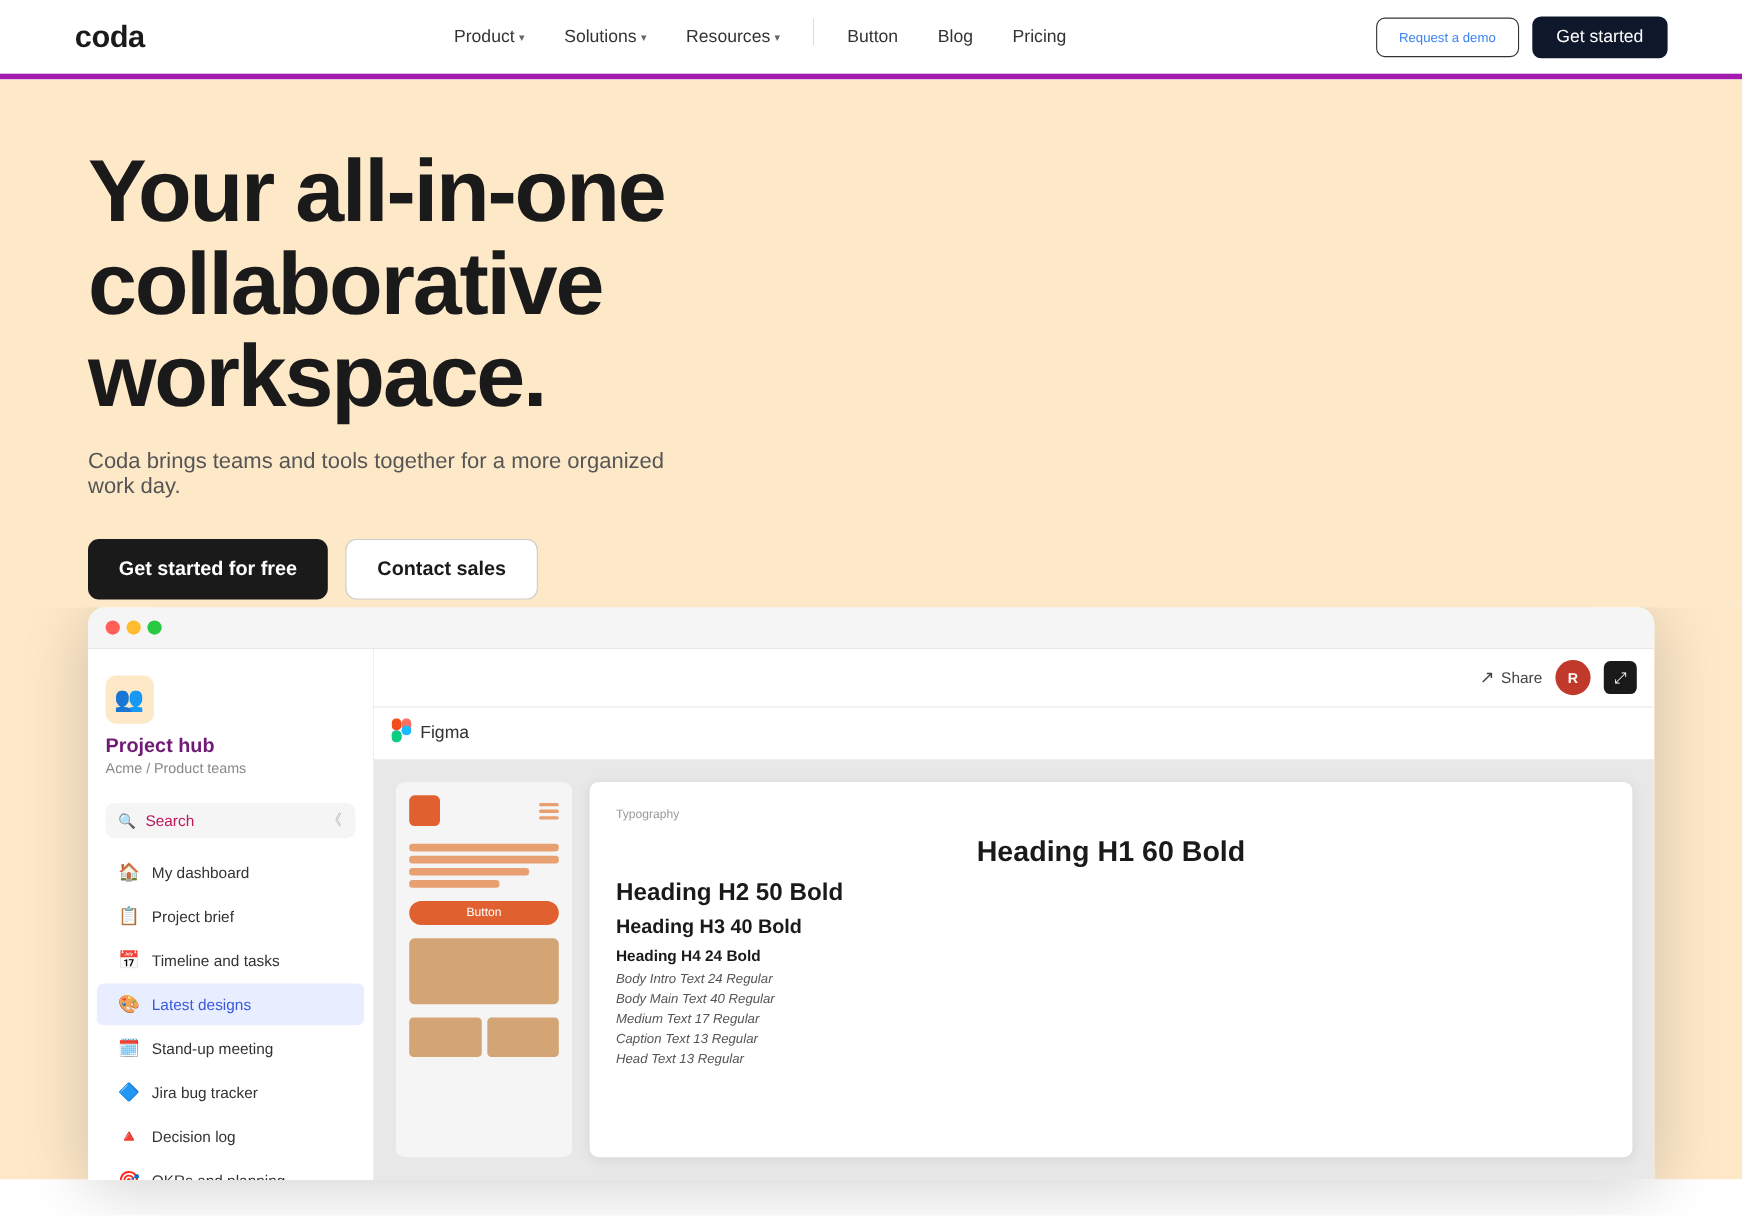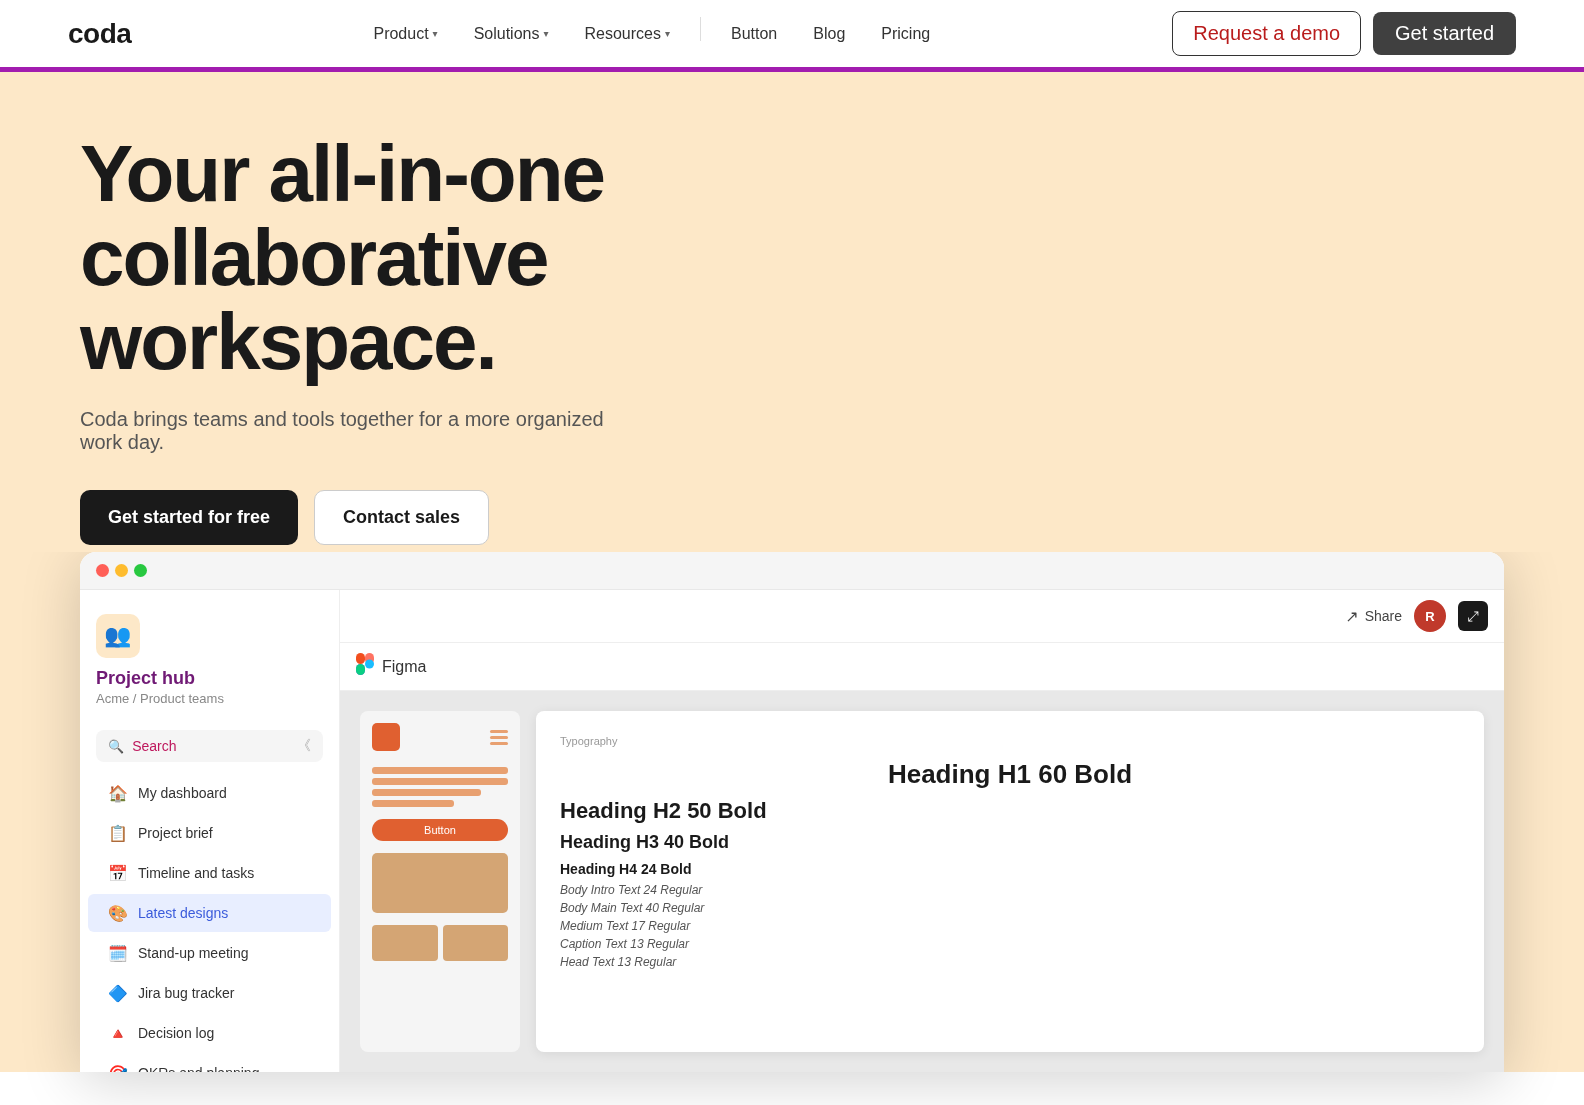"Request a demo" .btn-demo { color: #b91c1c -> #3b82f6; font-size: 20px -> 12px }
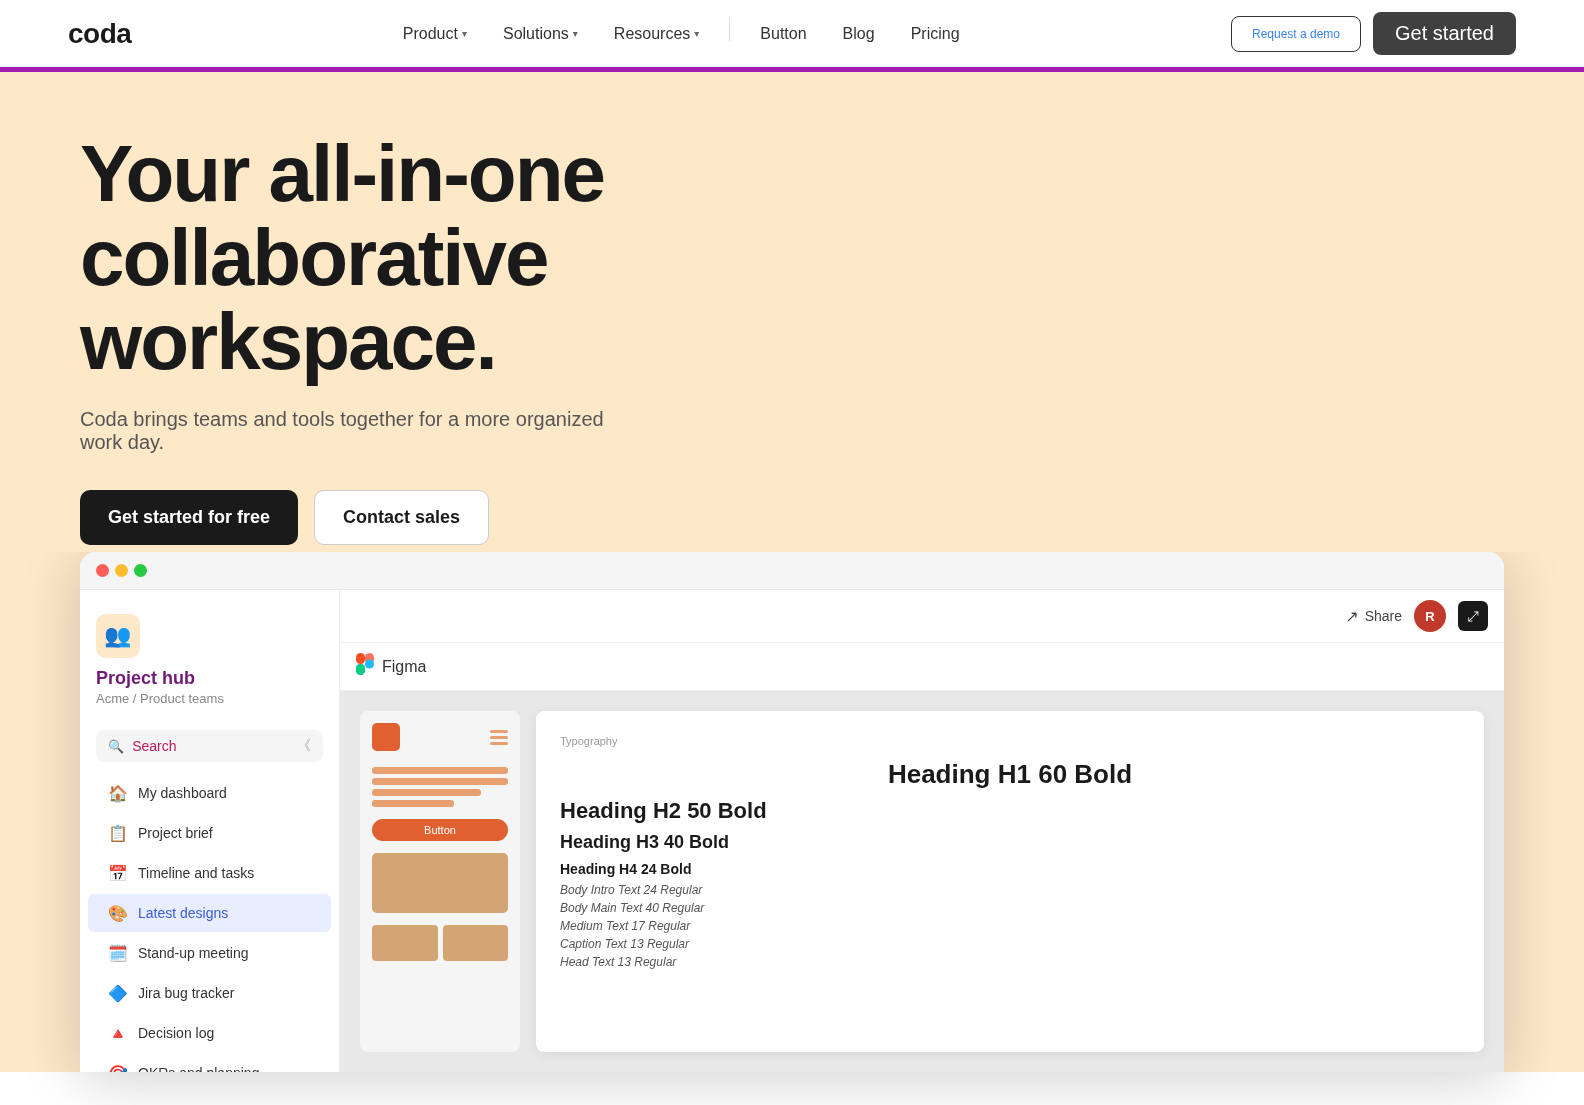"Get started" .btn-get-started { background: #404040 -> #0f172a; font-size: 20px -> 16px }
